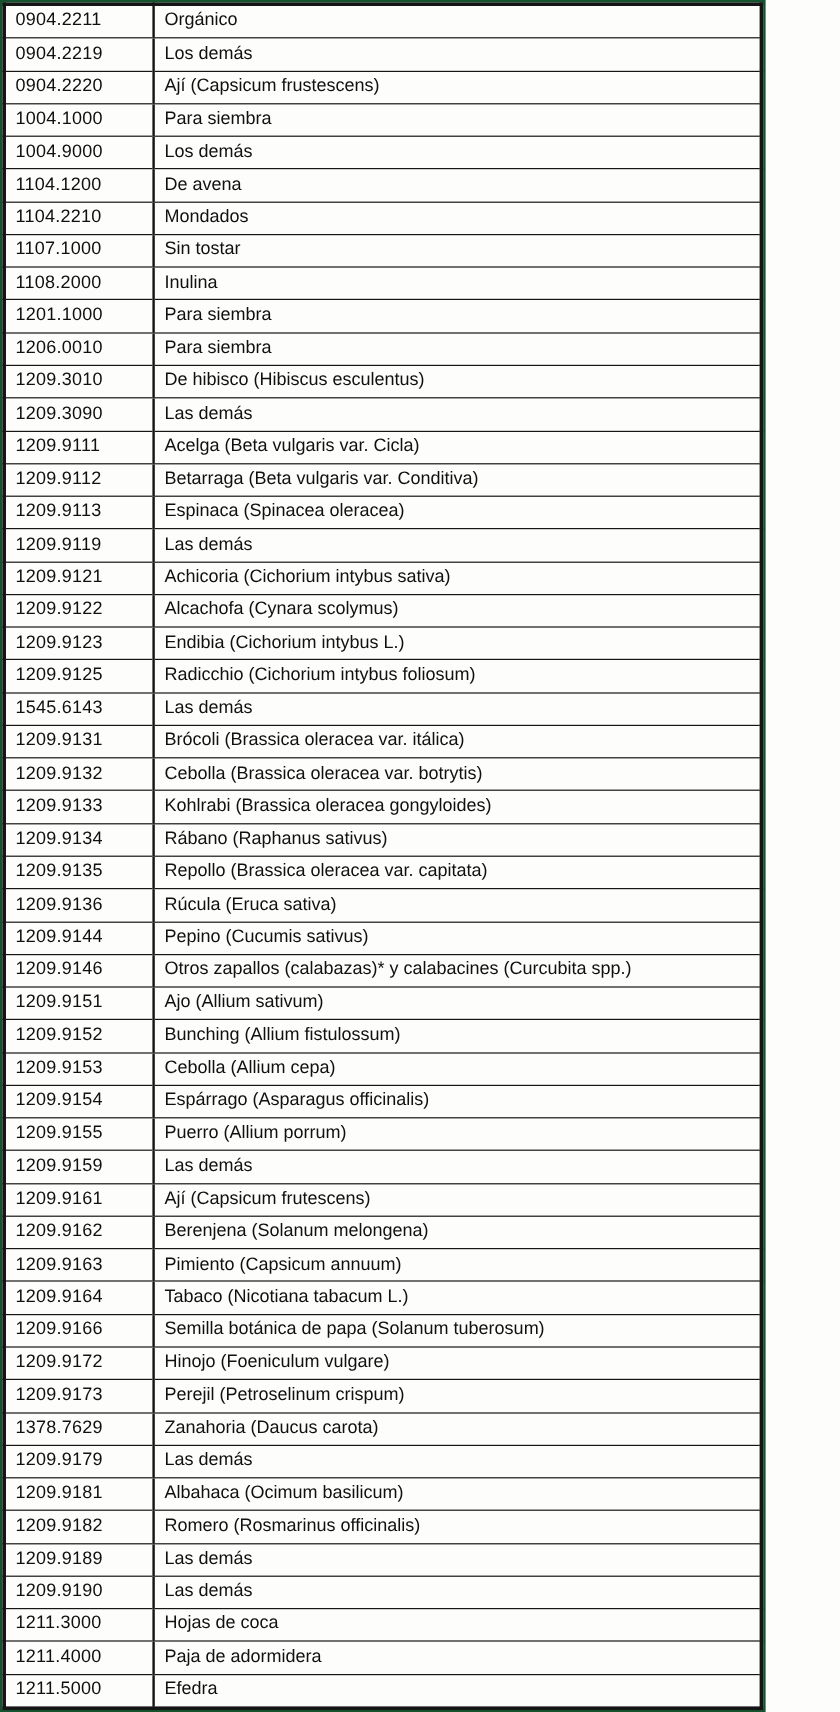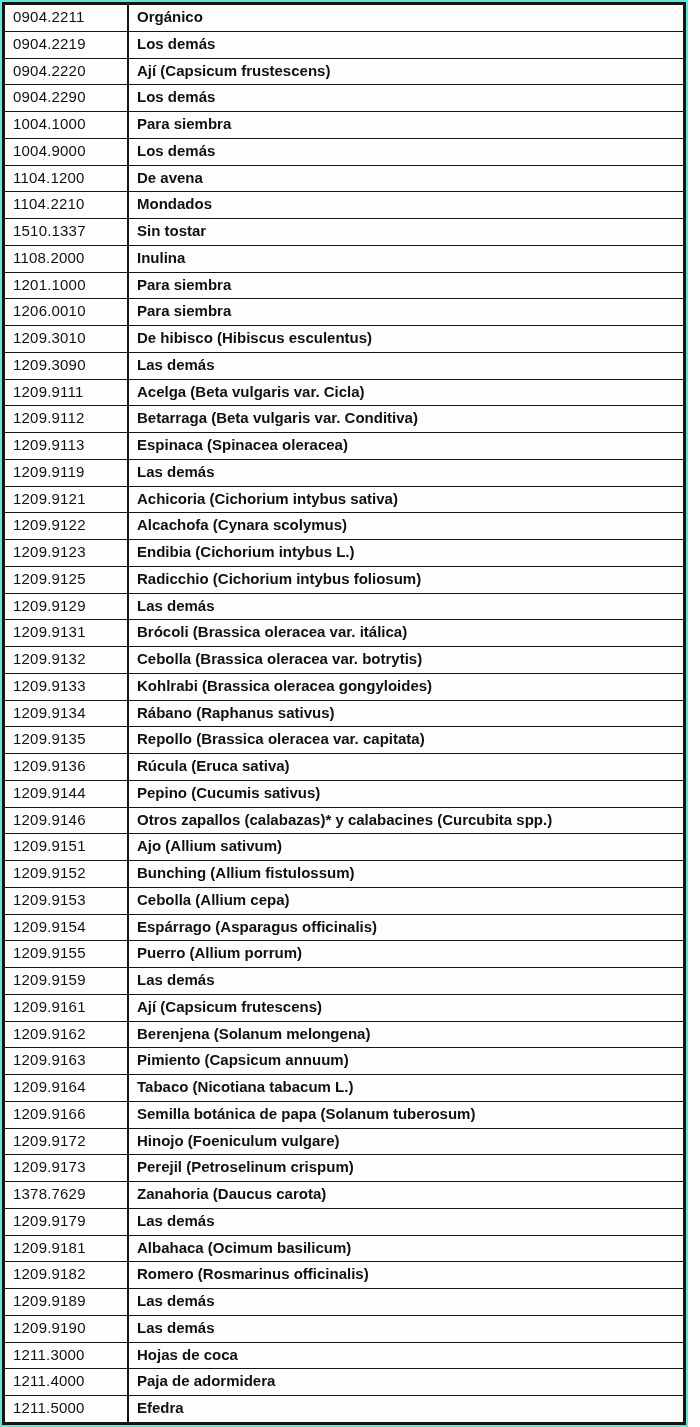"0904.2211" .page { background: #5eead4 -> #14532d; width: 688px -> 638px }
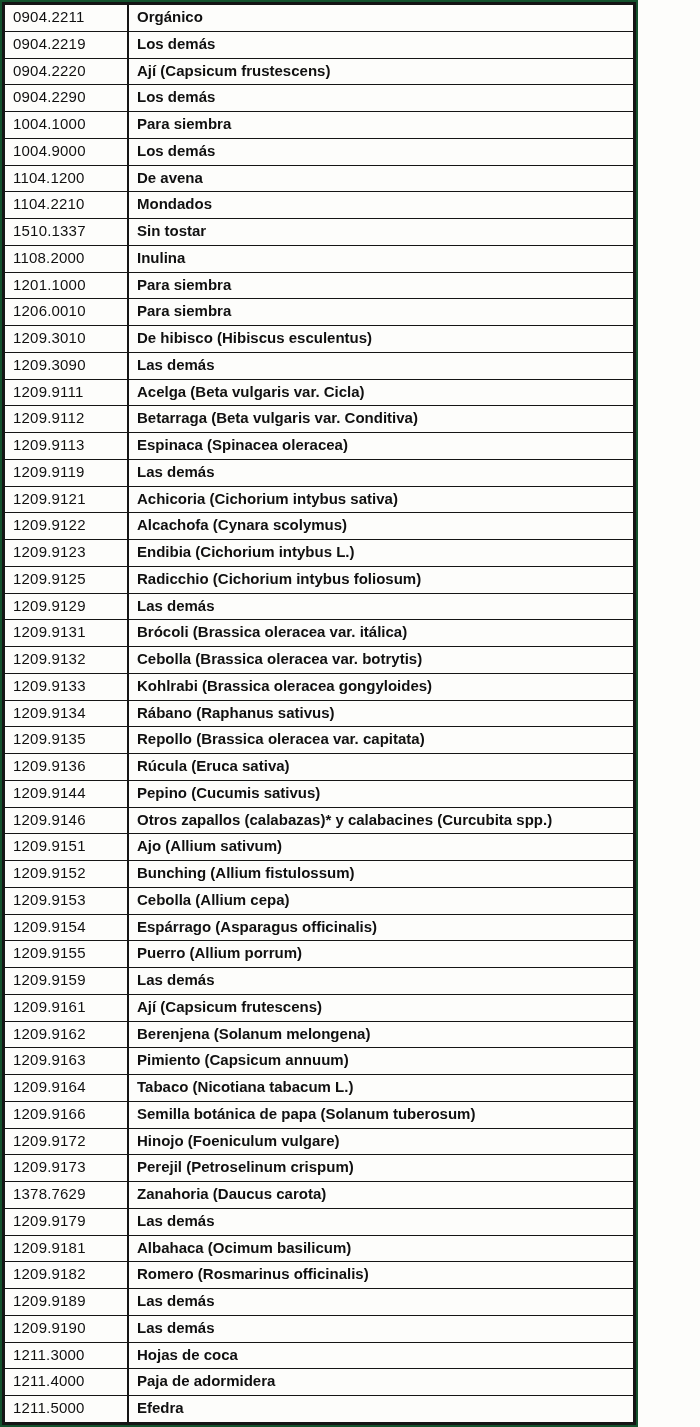"Orgánico" td.desc { font-weight: bold -> none }
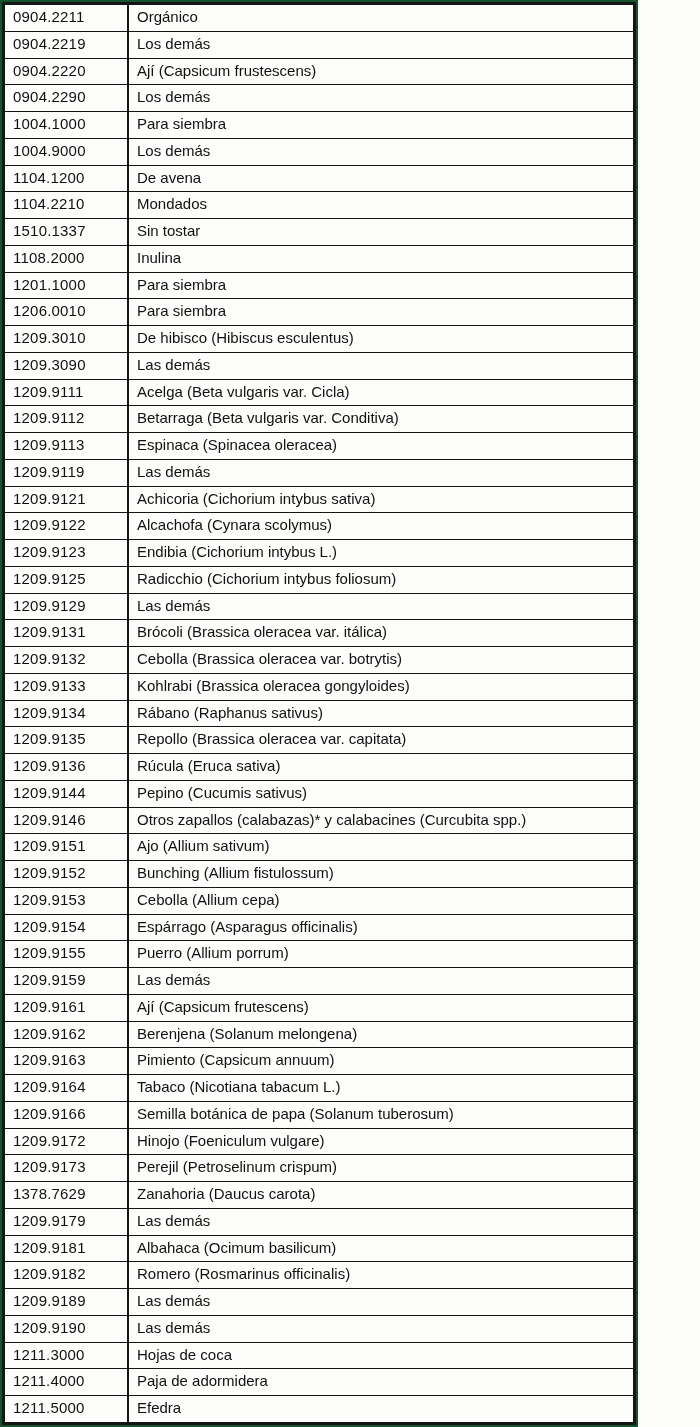"0904.2290" tr { html: <tr> <td>0904.2290</td> <td>Los demás</td> </tr> -> none }
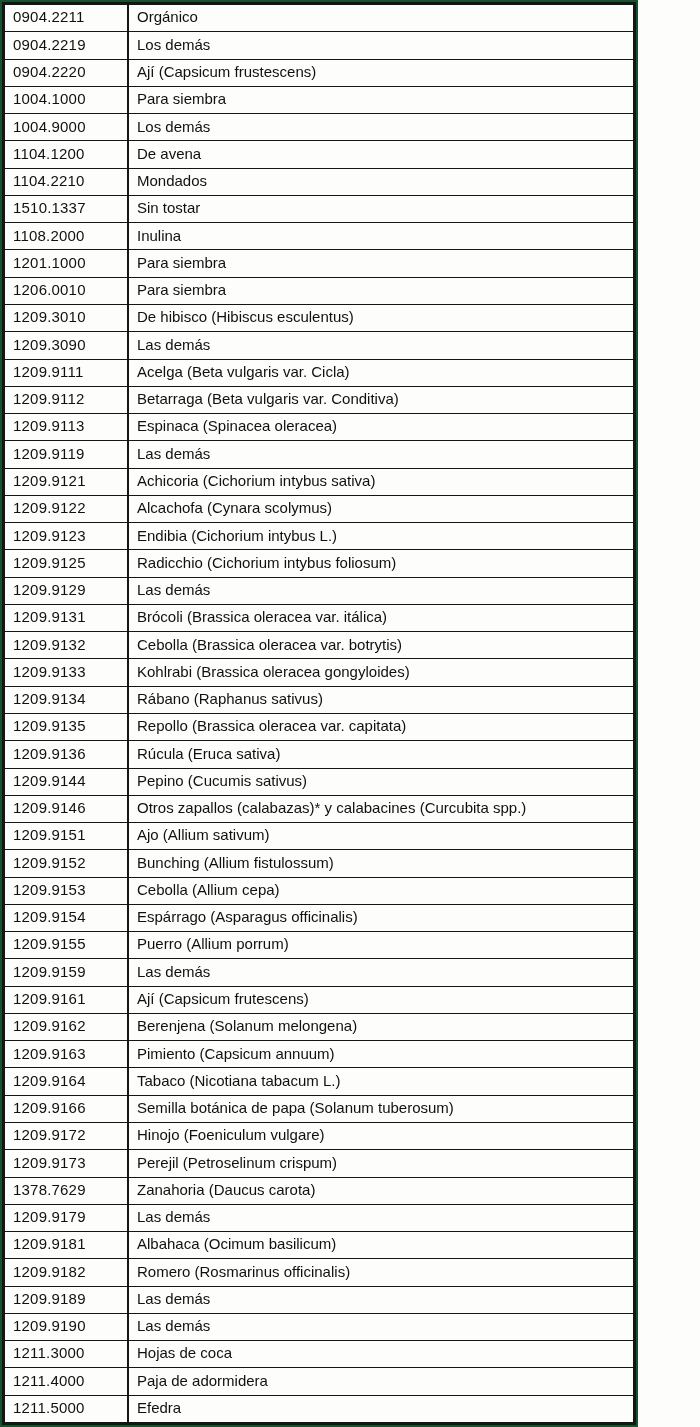"1510.1337" td.code { text: 1510.1337 -> 1107.1000 }
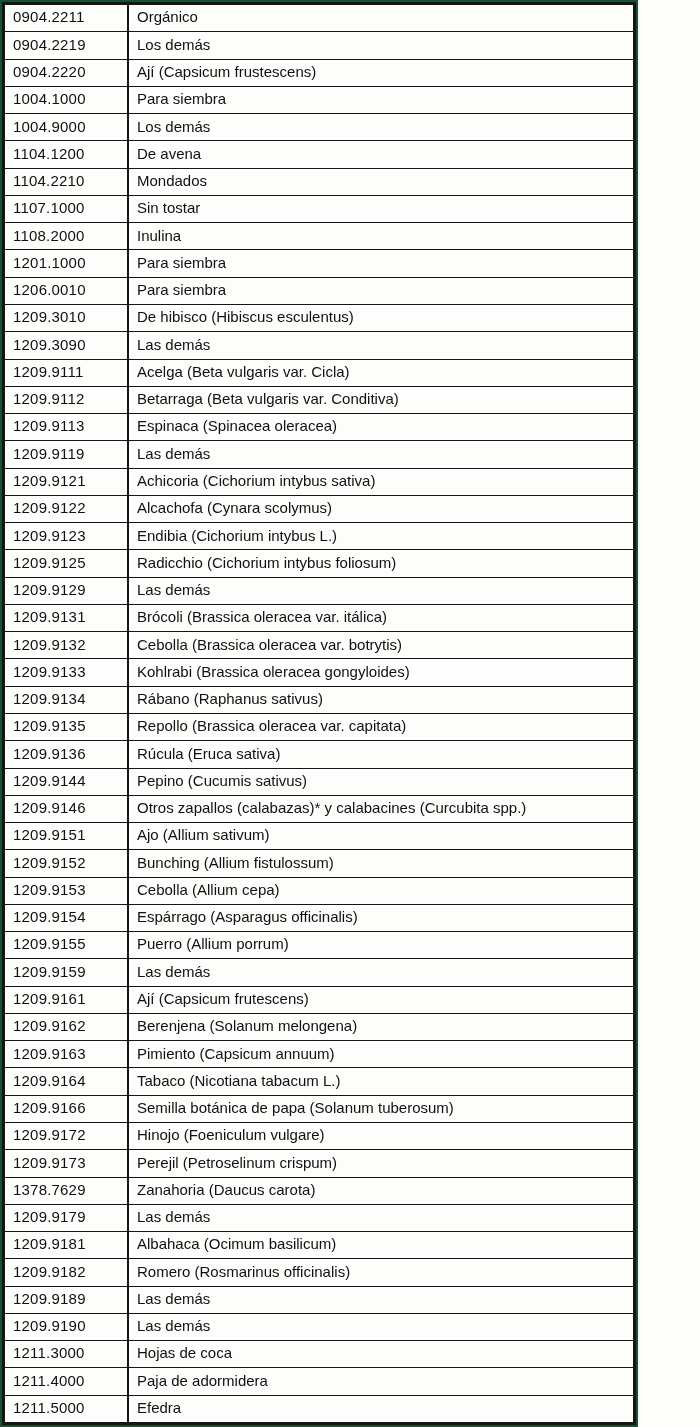"1209.9129" td.code { text: 1209.9129 -> 1545.6143 }
